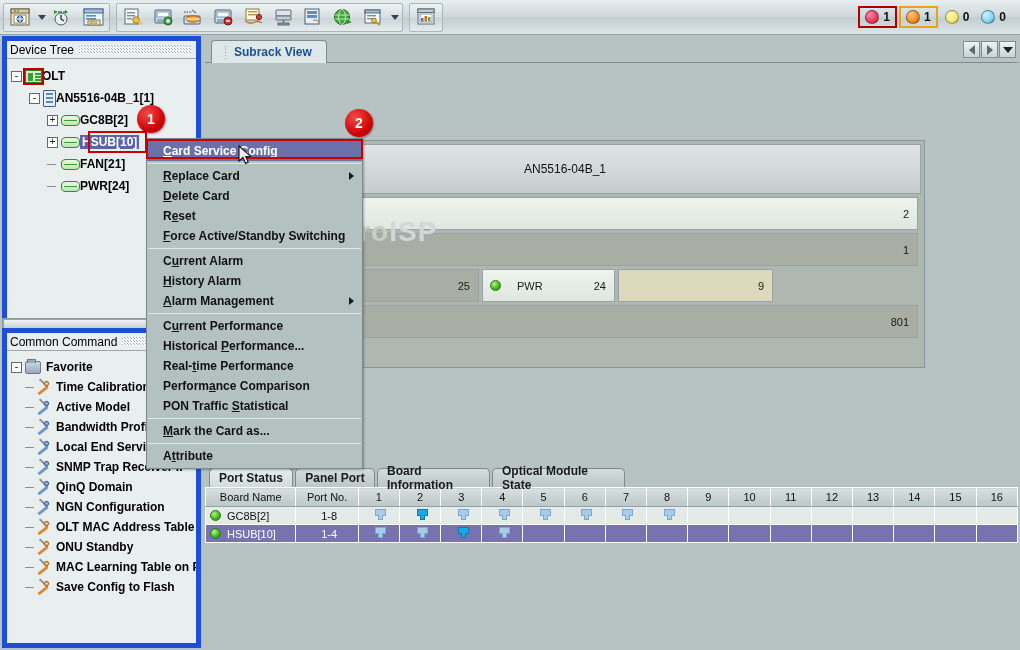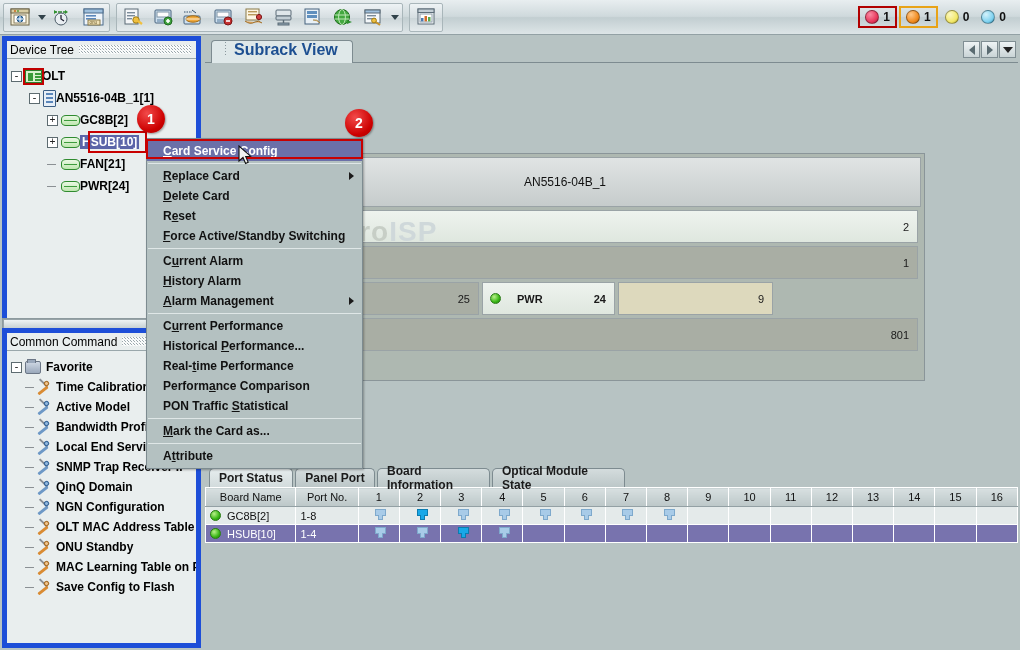"Subrack View" .vtab { align-items: none -> center; font-size: 16px -> 12px }
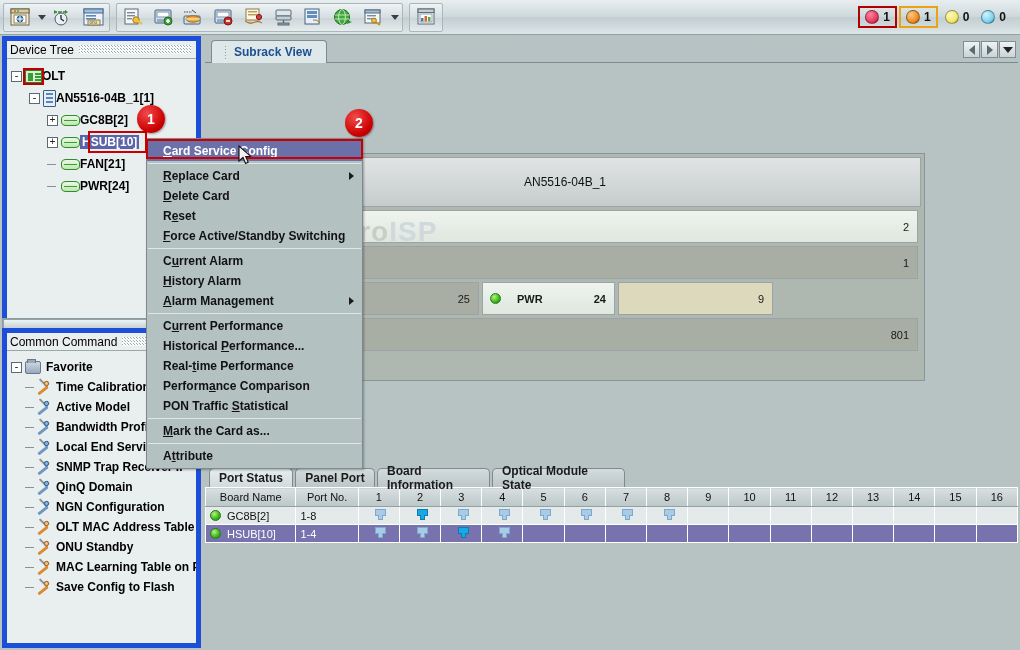"AN5516-04B_1" #rack { top: 89px -> 76px }
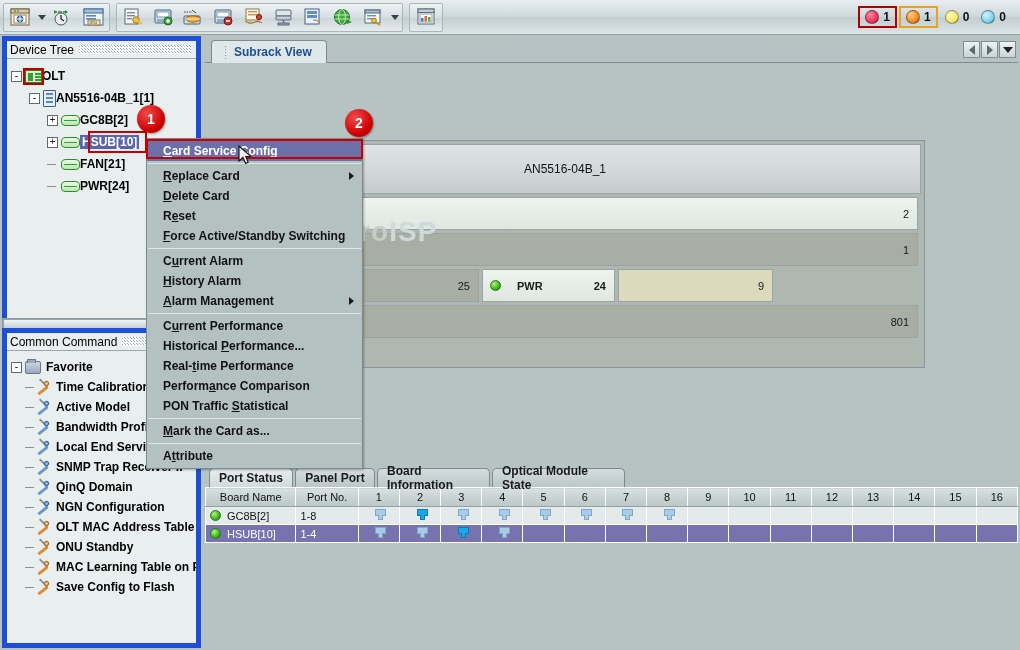"PWR" div.slot { font-weight: bold -> none }
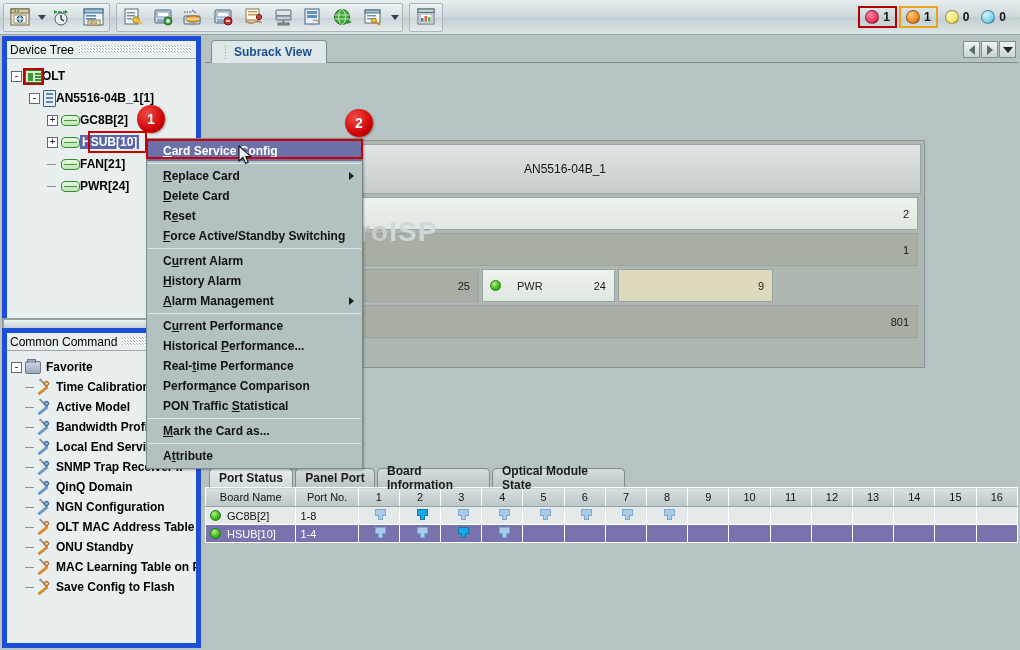"Board Name" table.ports { text-align: none -> center }
